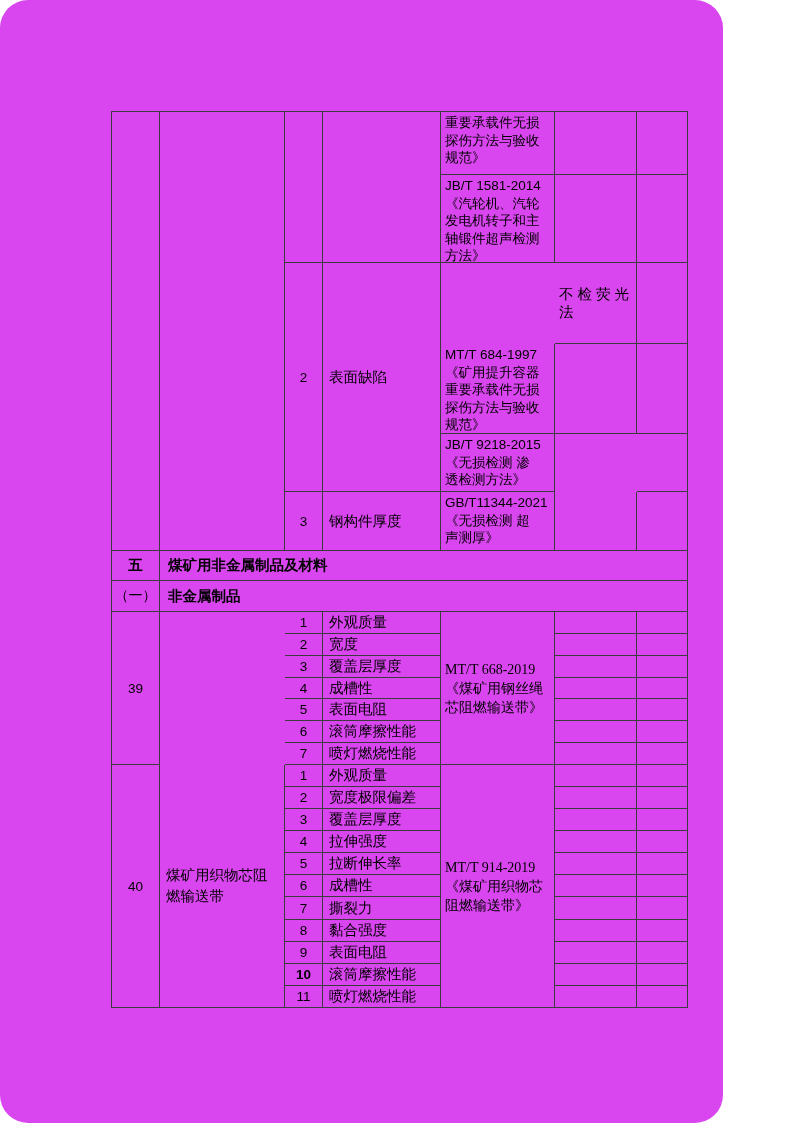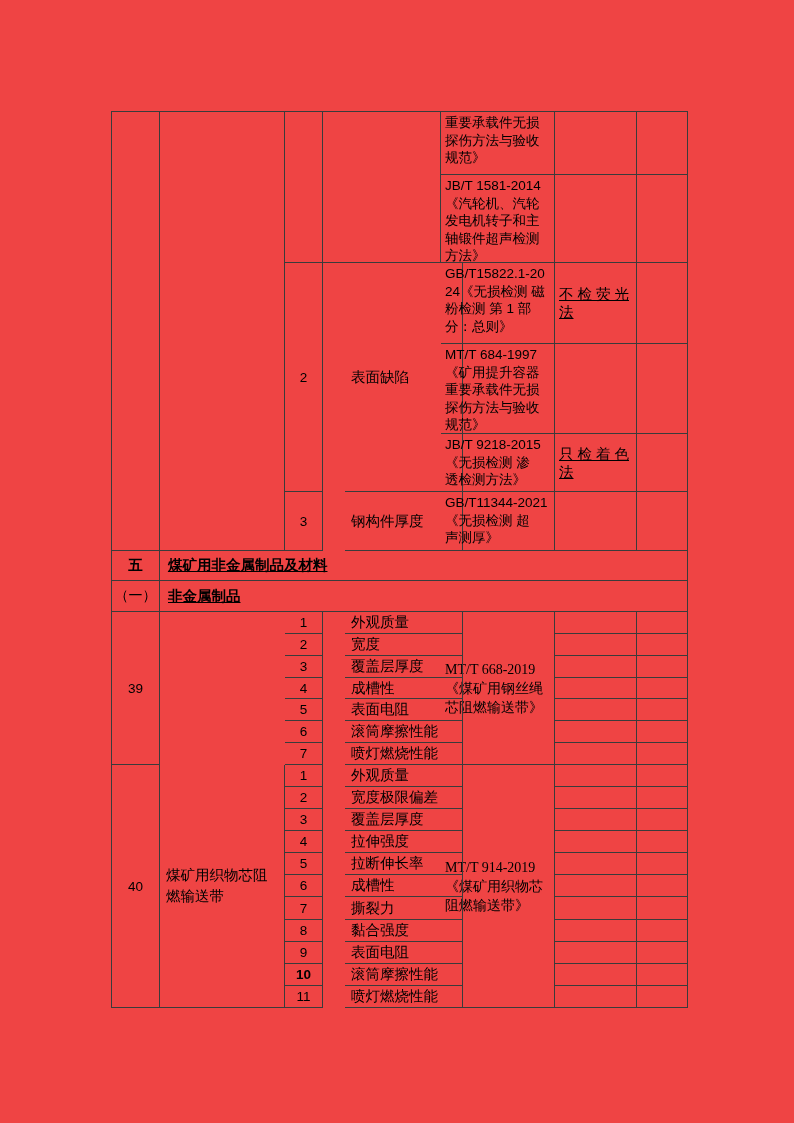"重要承载件无损" .page { background: #ef4444 -> #d946ef; border-radius: none -> 28px; width: 794px -> 723px }
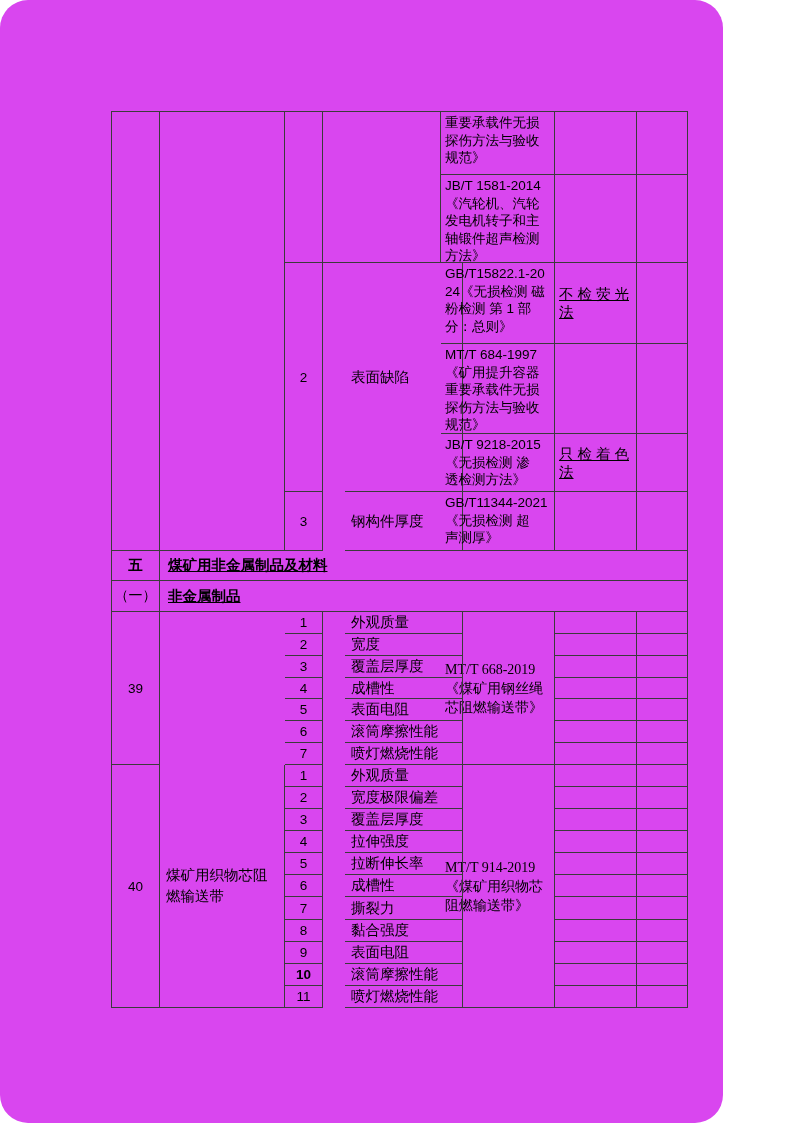"GB/T15822.1-20" div.cell { html: <div>GB/T15822.1-20 24《无损检测 磁 粉检测 第 1 部 分：总则》</div> -> none }
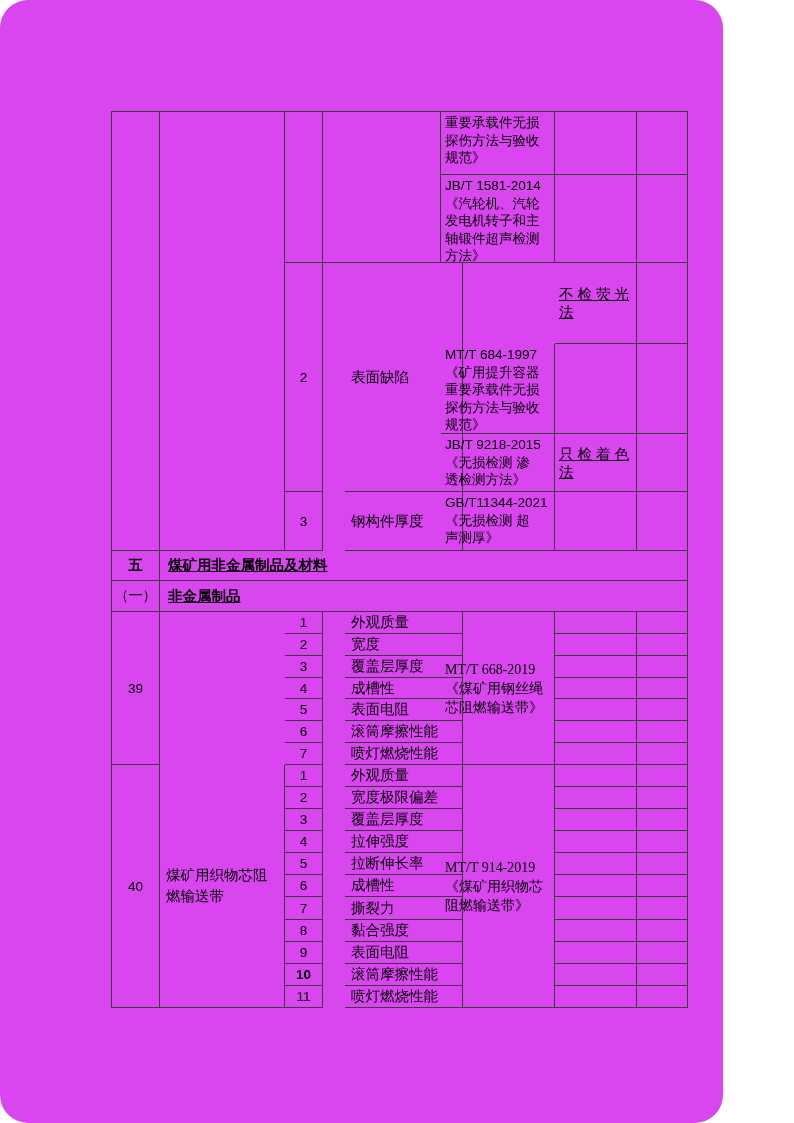"不检荧光法" .note-inner { text-decoration: underline -> none }
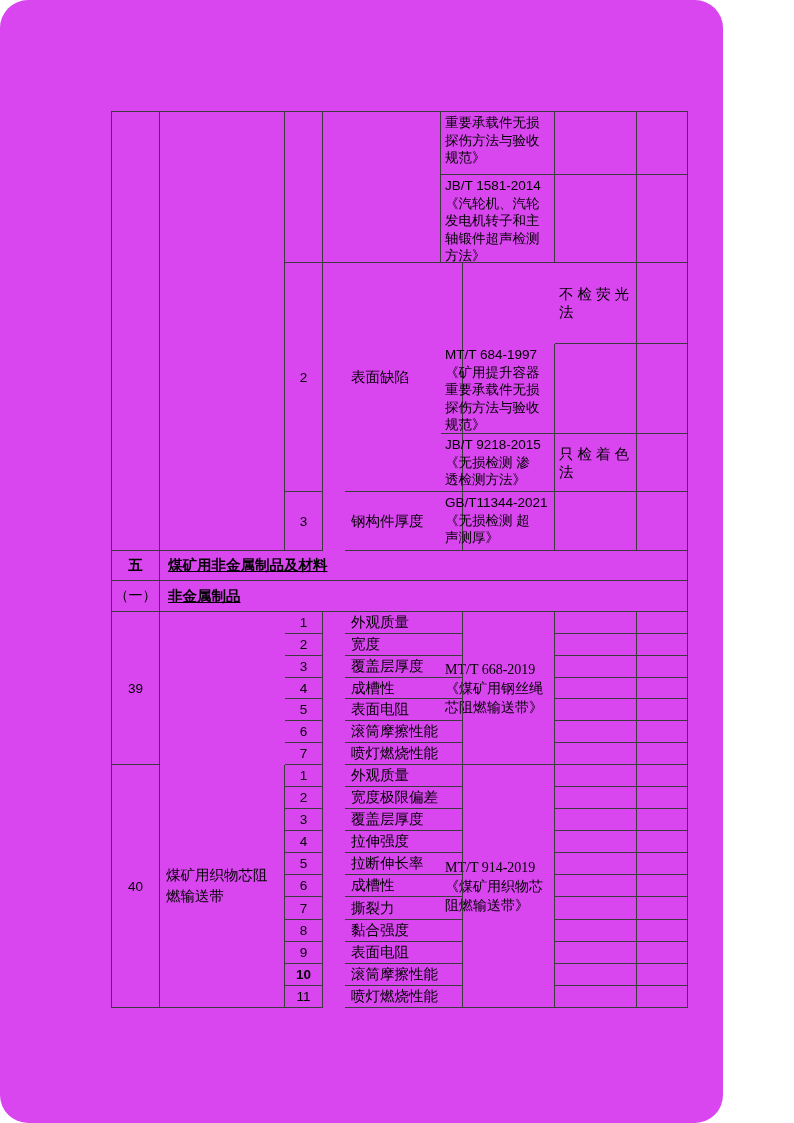"表面缺陷" .label { margin-left: 22px -> none }
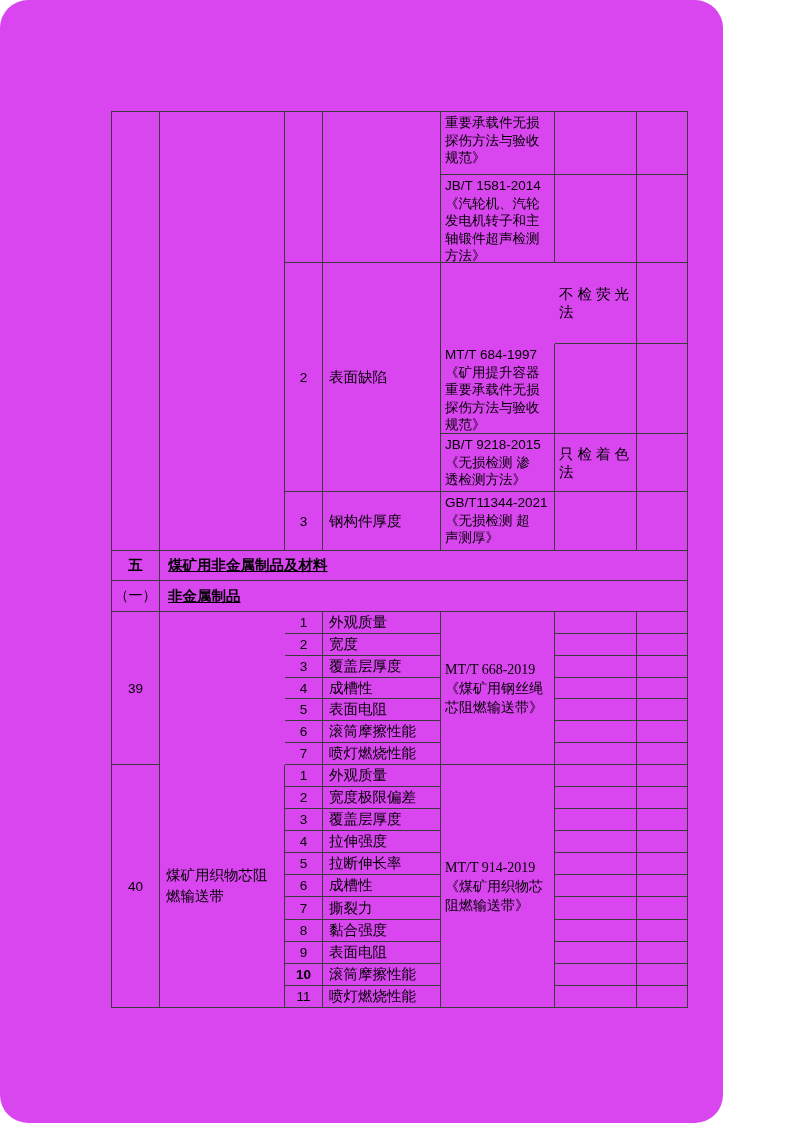"只检着色法" div.cell { html: <div> <span>只检着色法</span> </div> -> none }
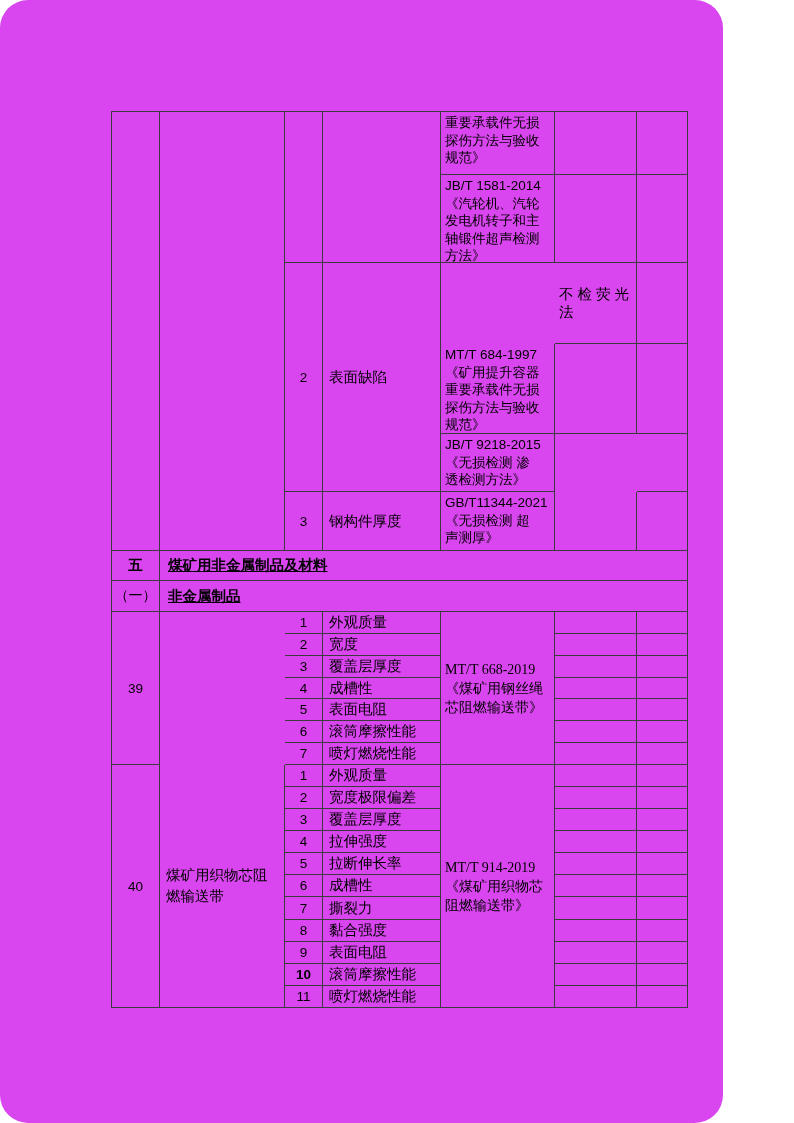"煤矿用非金属制品及材料" .sec-t { text-decoration: underline -> none }
